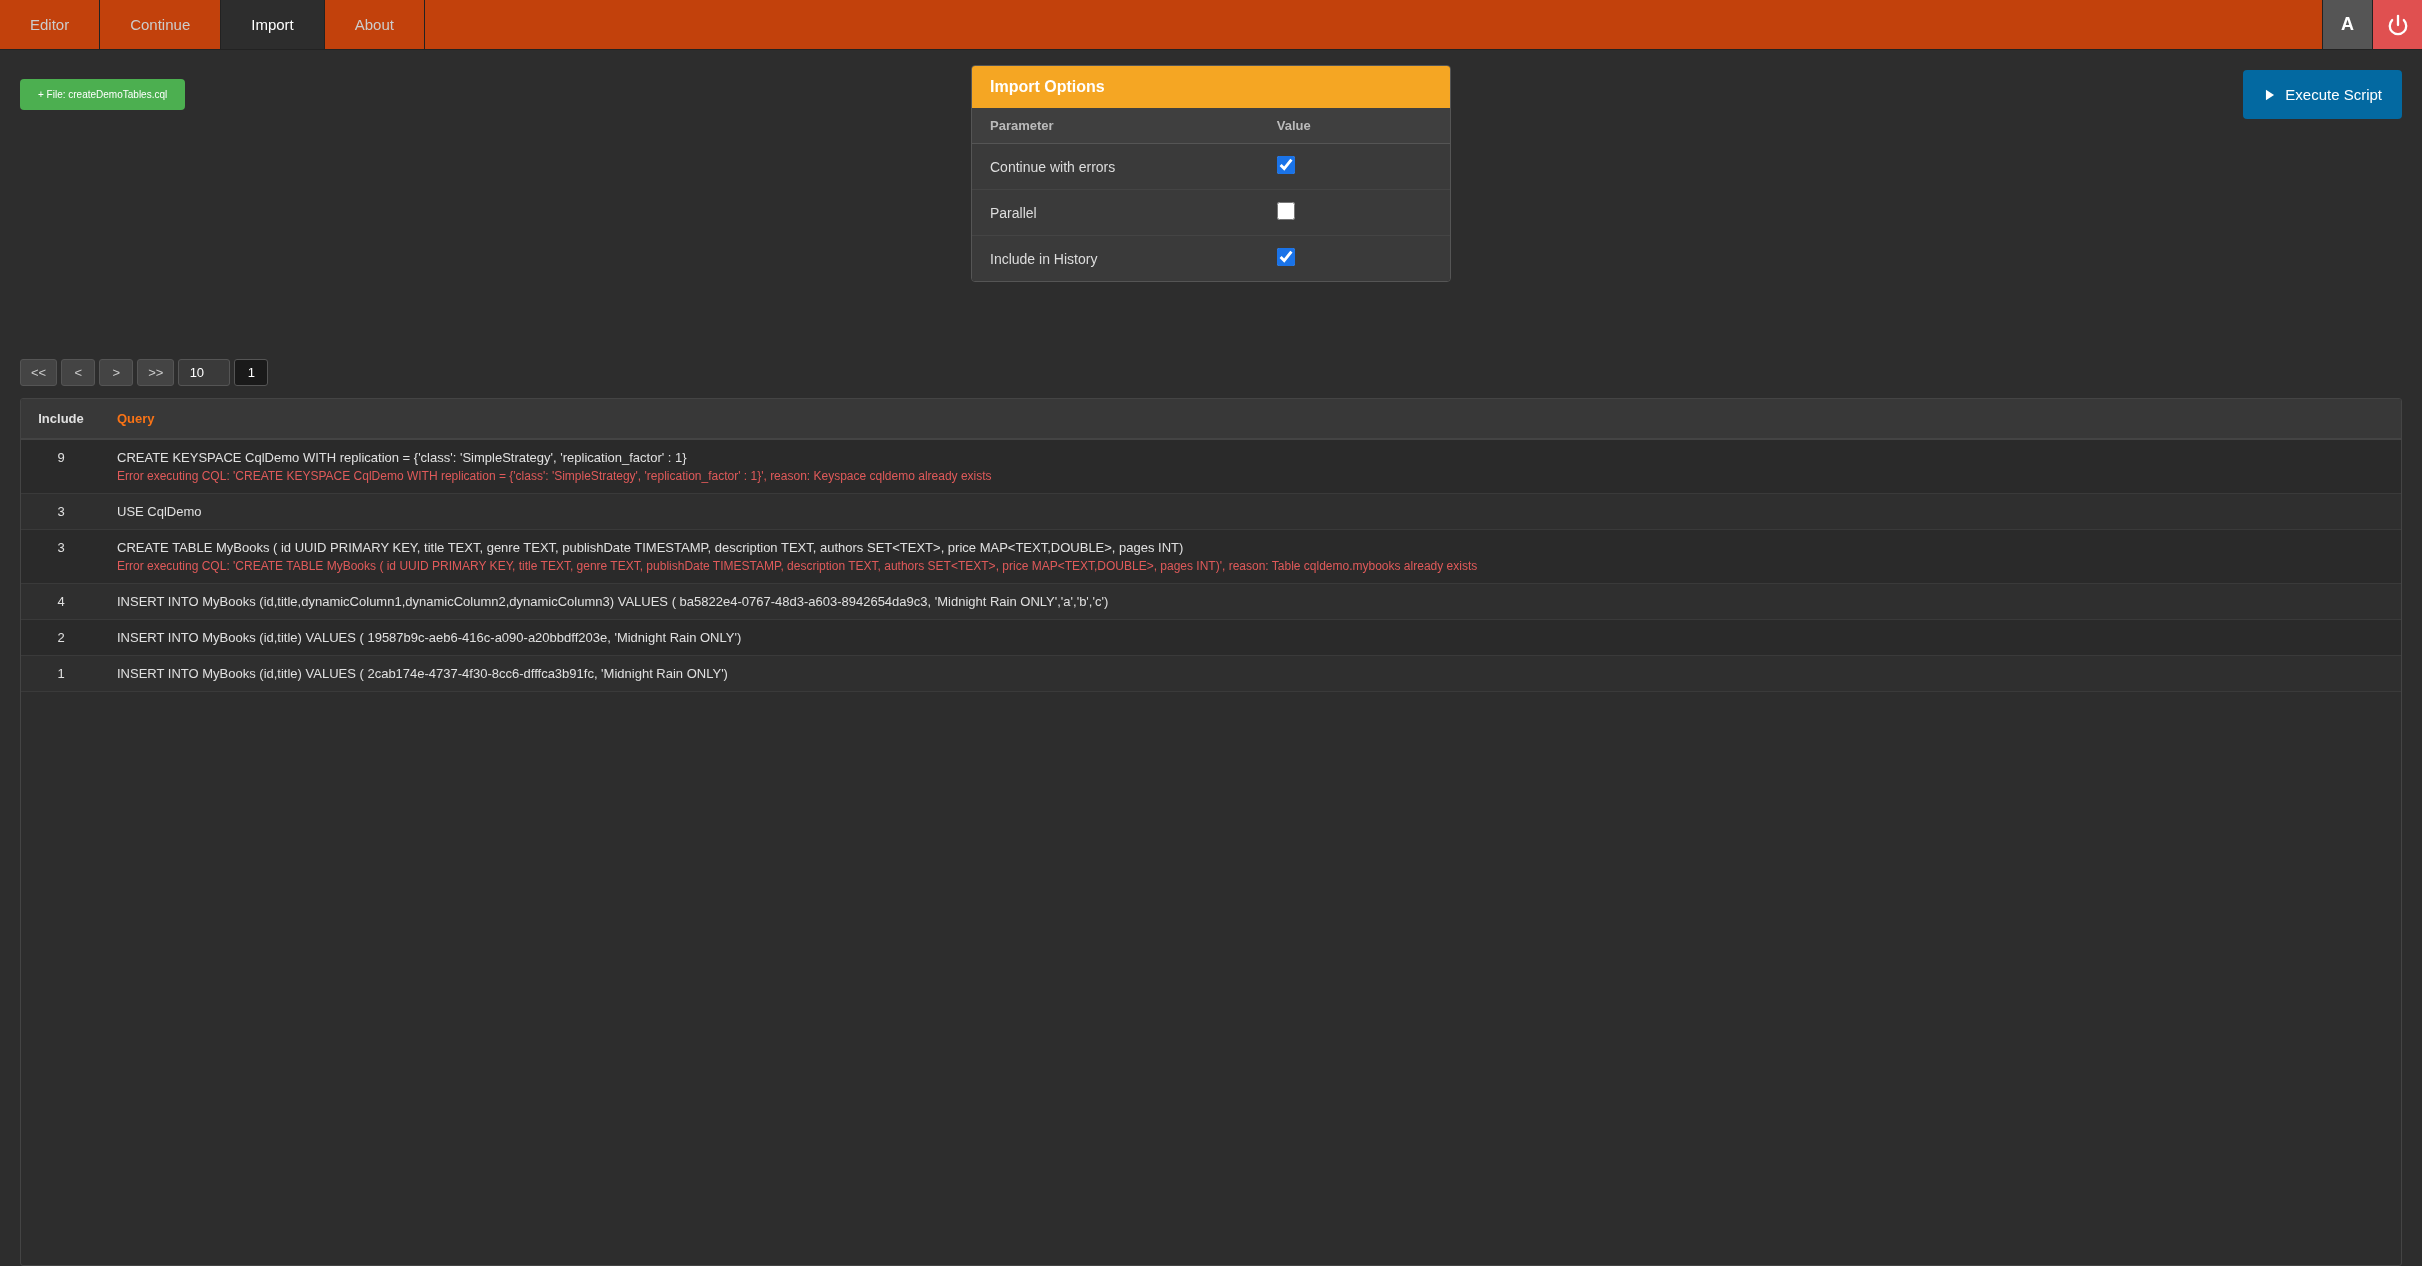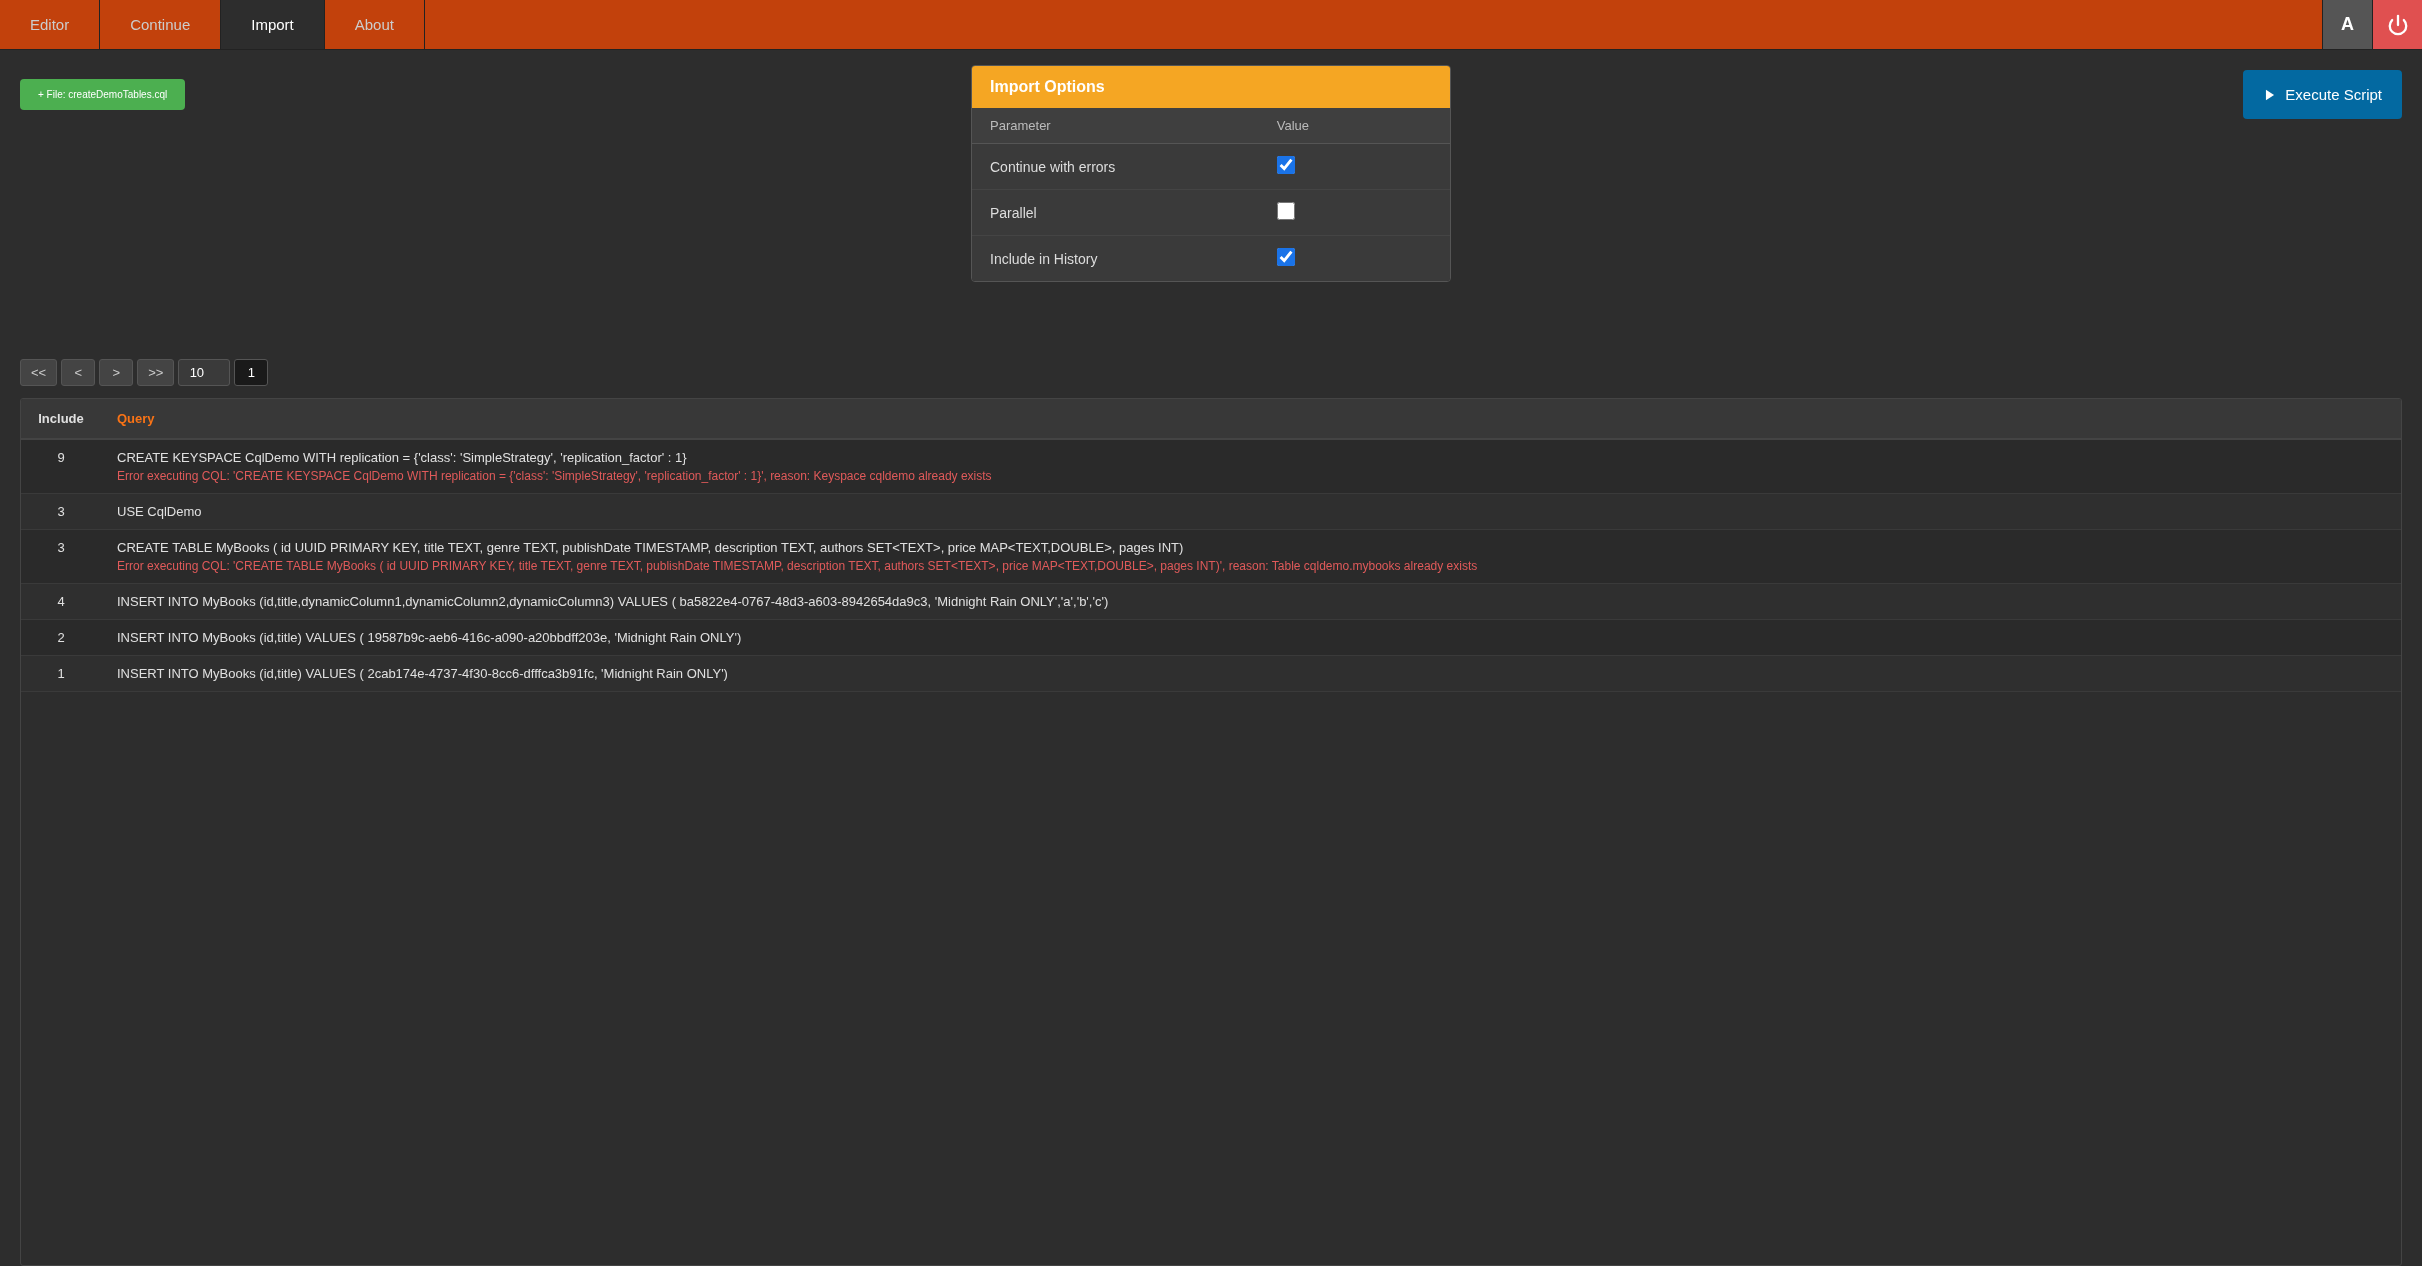"Parameter" .import-options-table th { font-weight: 400 -> 700 }
